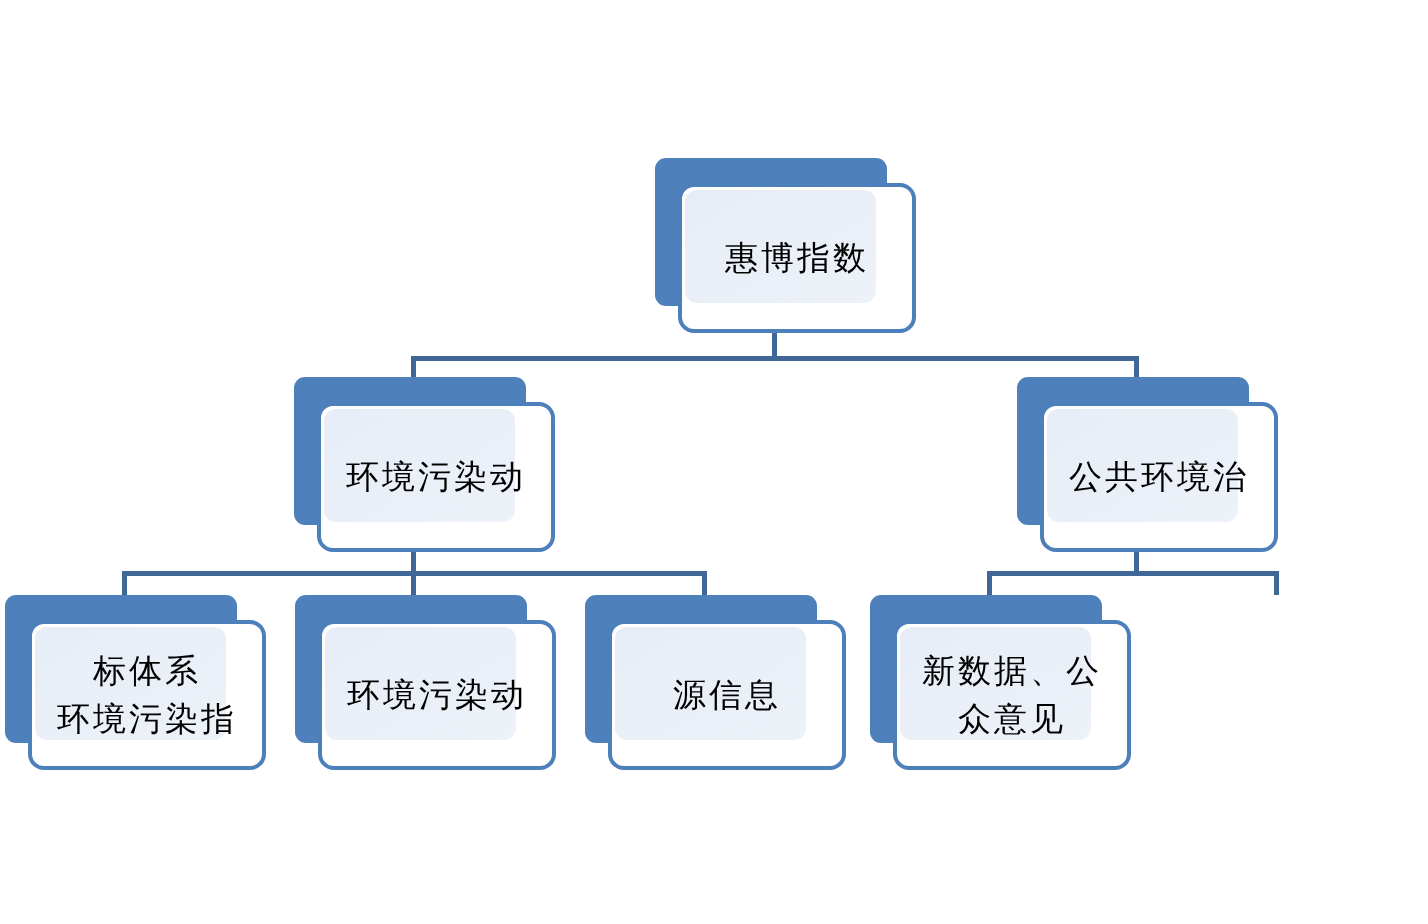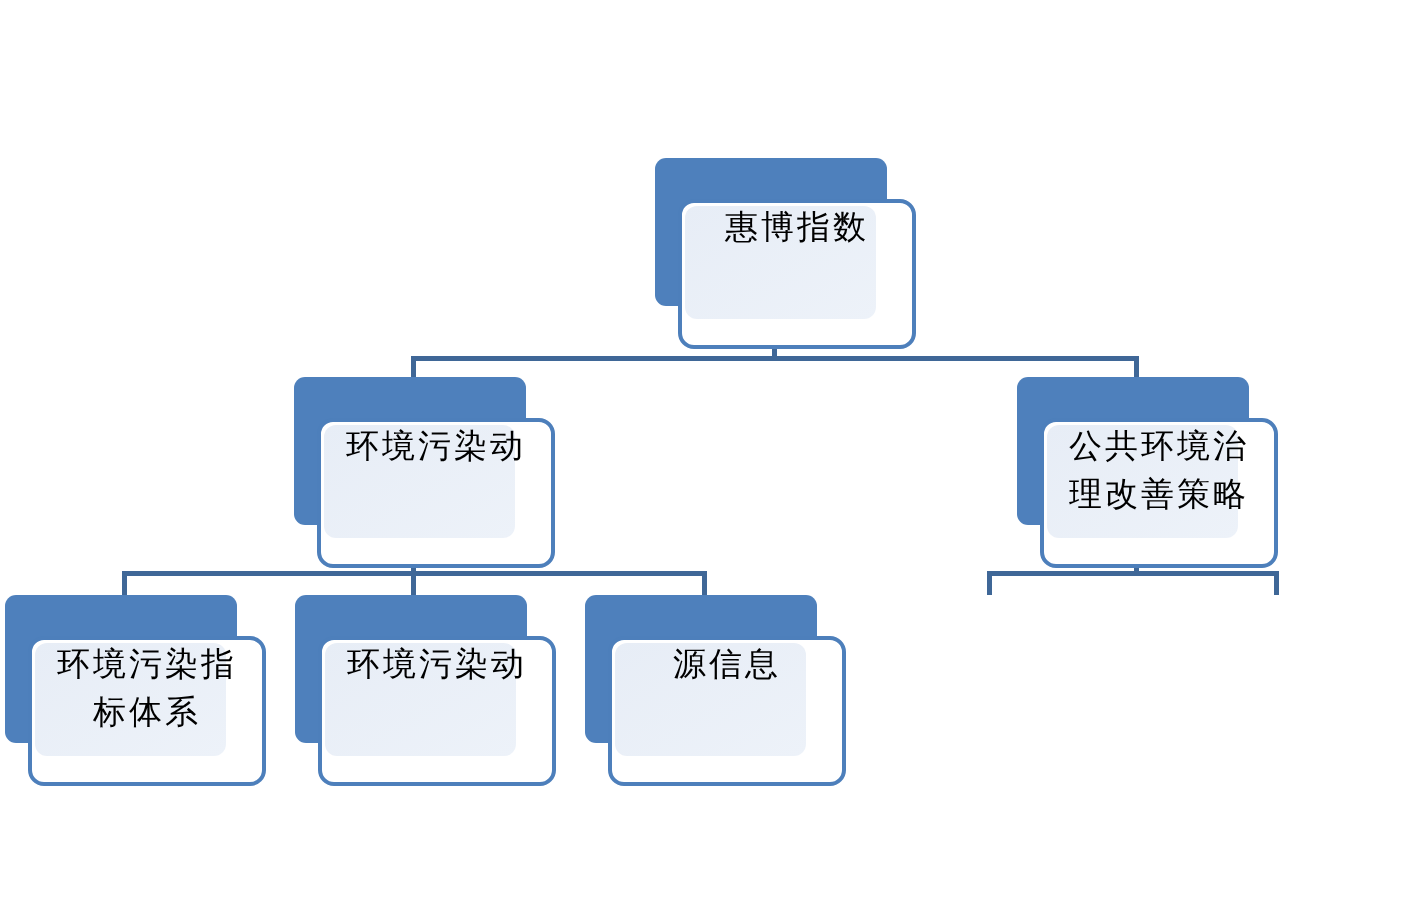"惠博指数" .node-face { justify-content: none -> center; top: 16px -> 0 }
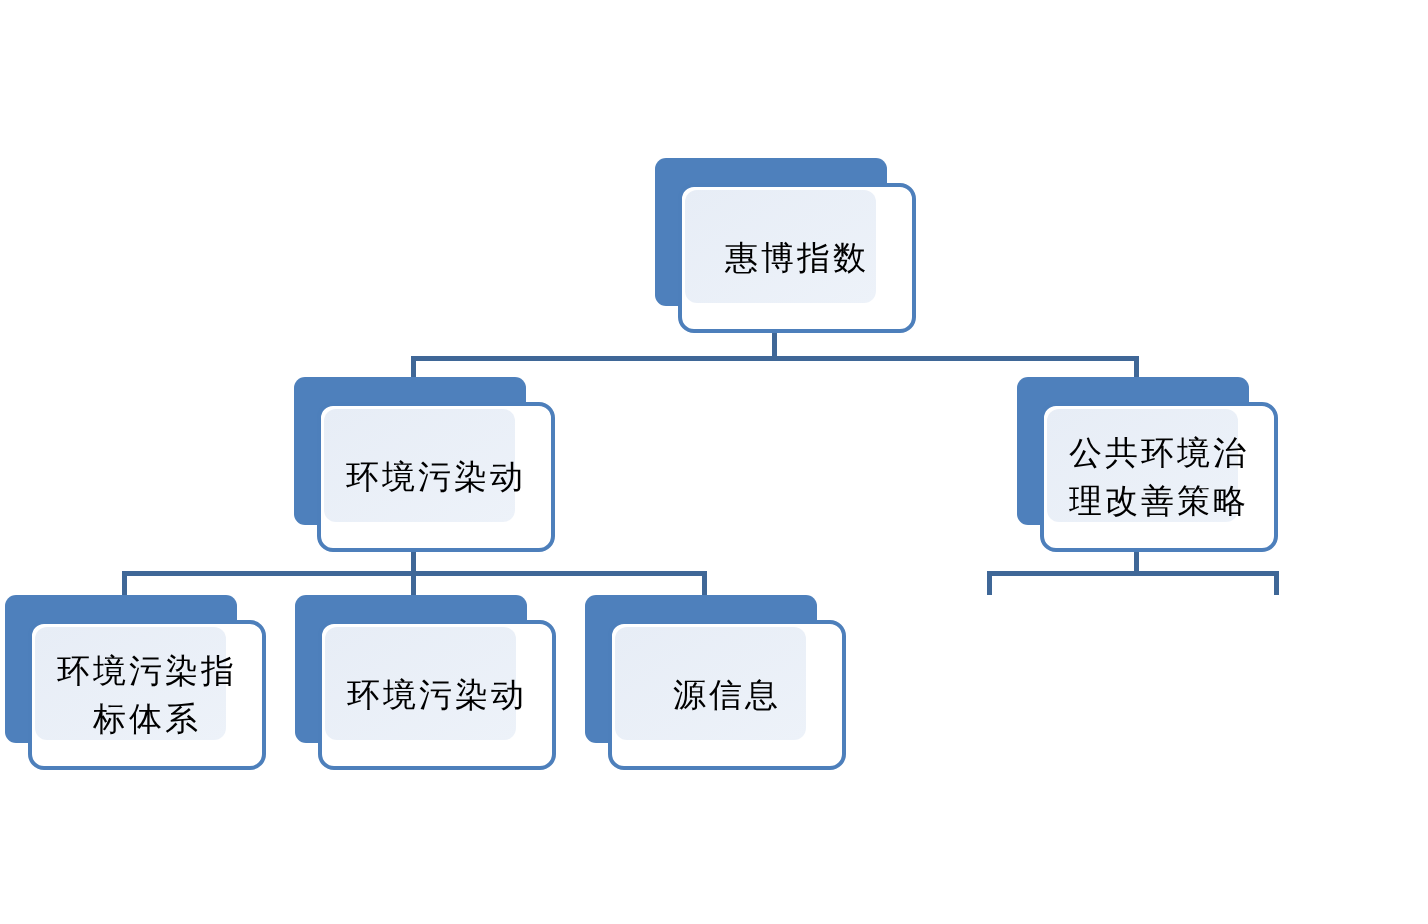"理改善策略" span.line { html: <span>理改善策略</span> -> none }
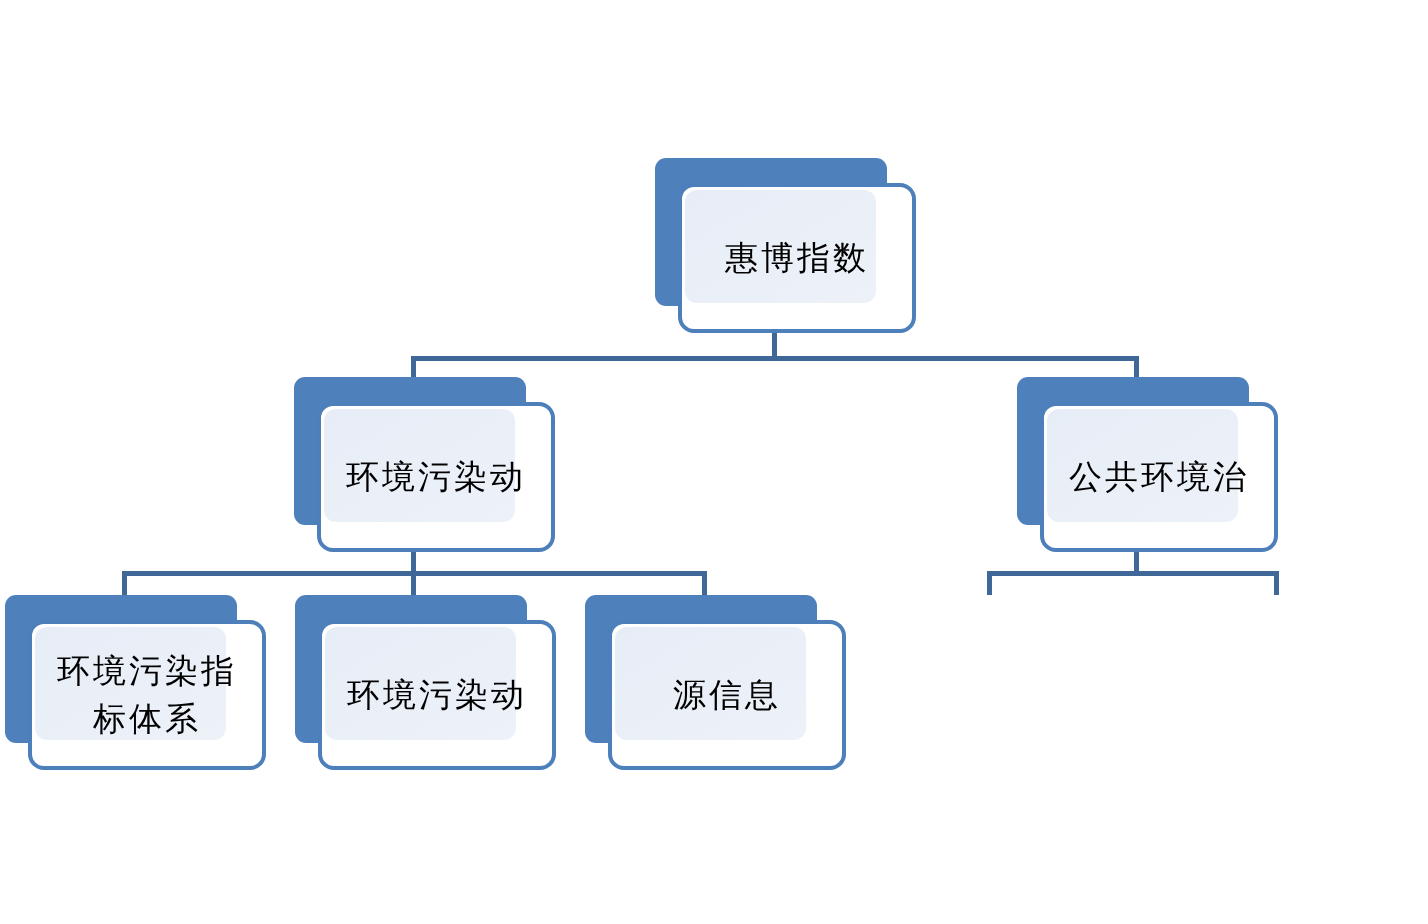"新数据、公" div.node { html: none -> <div> <div></div> <div> <div> <span>新数据、公</span> <span>众意见</span> </div> </div> </div> }
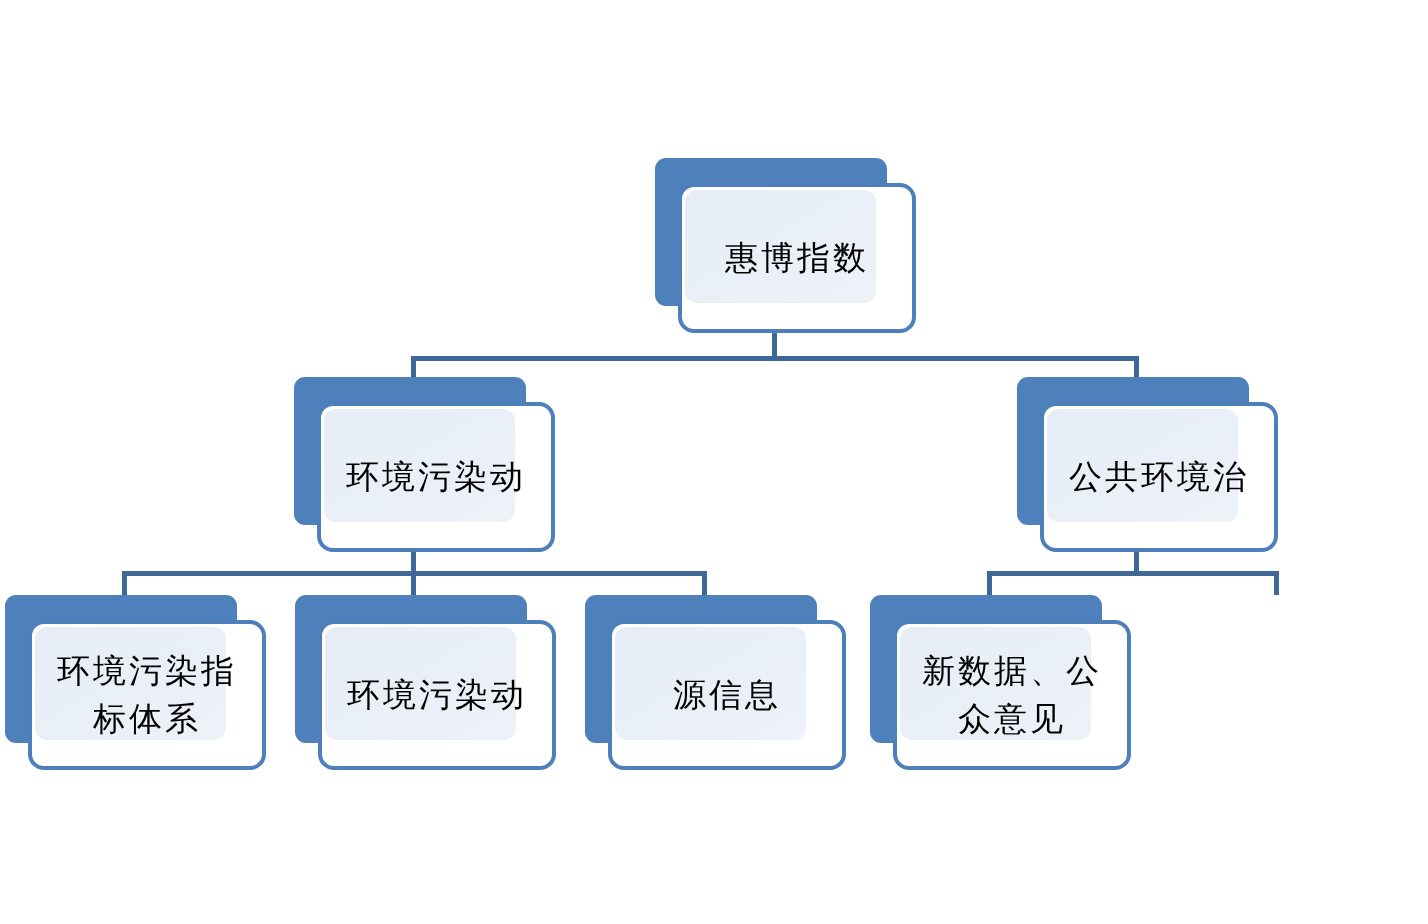"环境污染指" span.line { order: before "标体系" -> after "标体系" }
